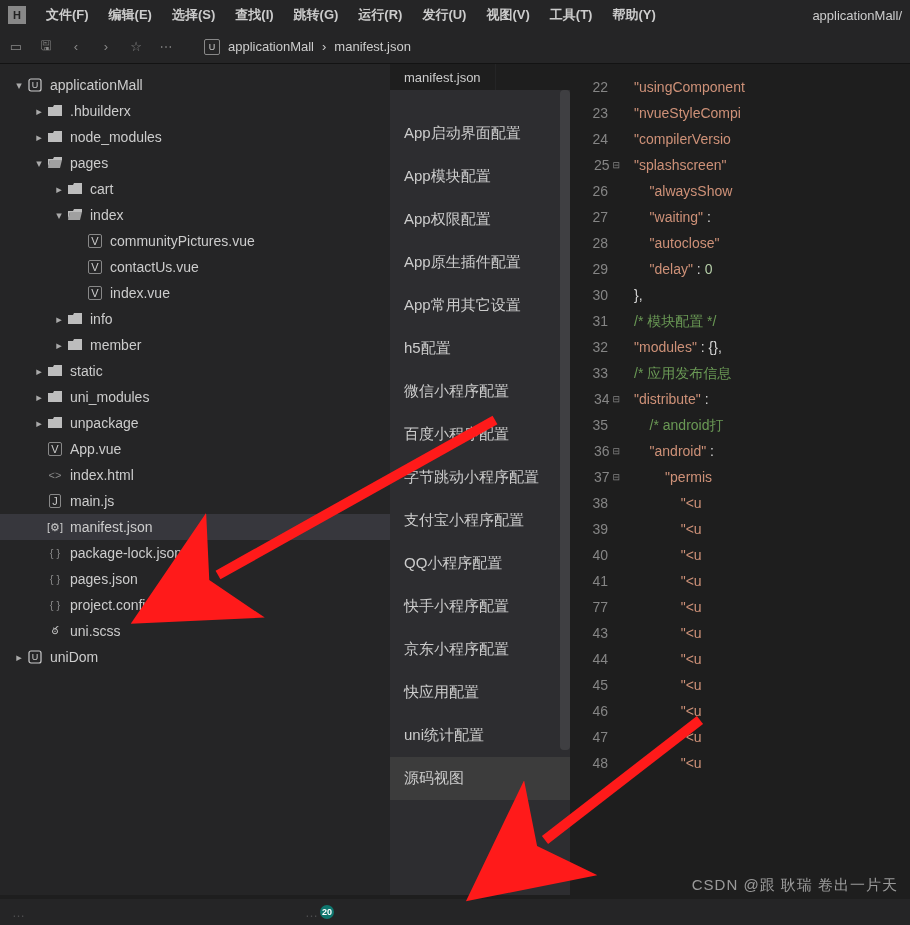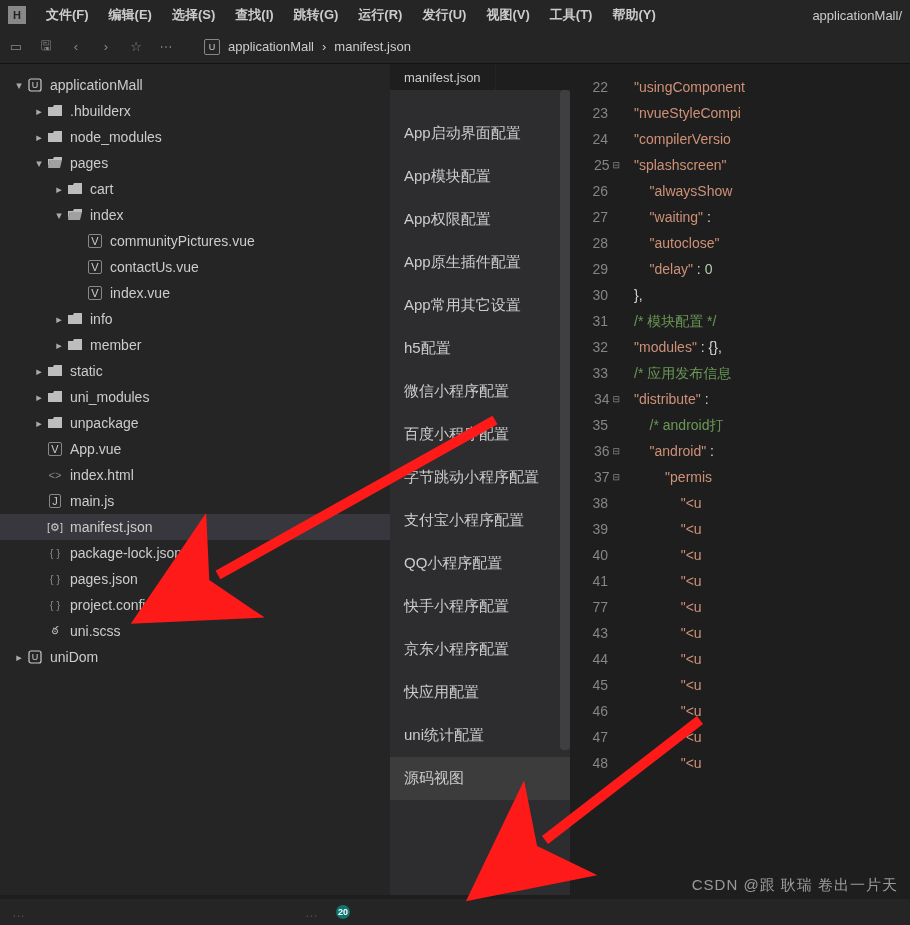"20" .statusbar .badge { margin-left: 18px -> 2px }
